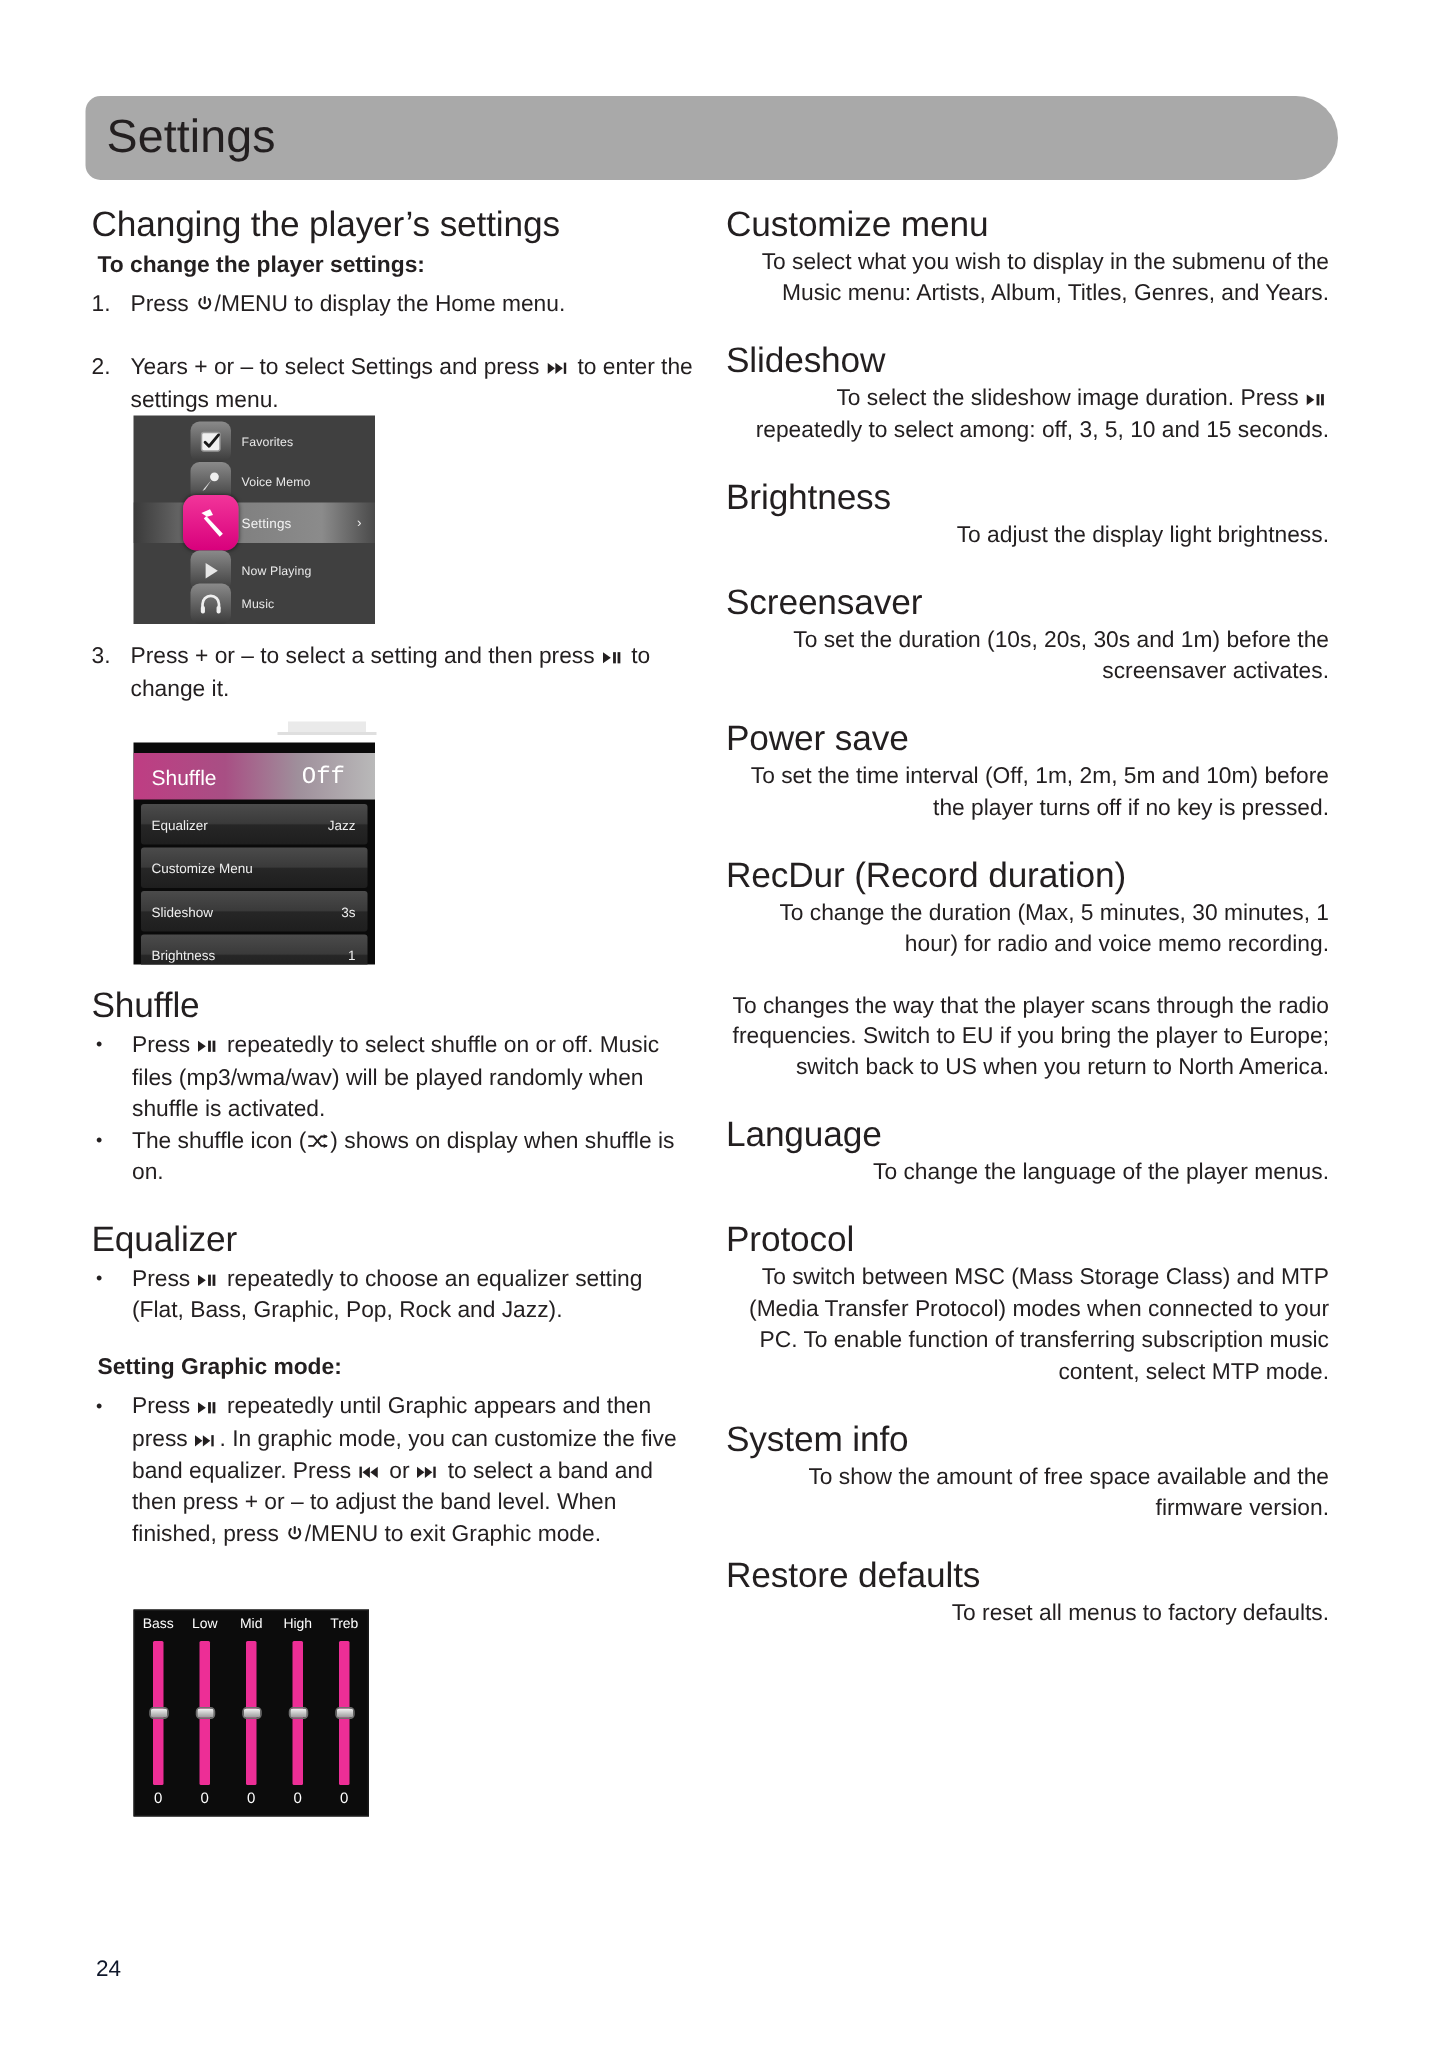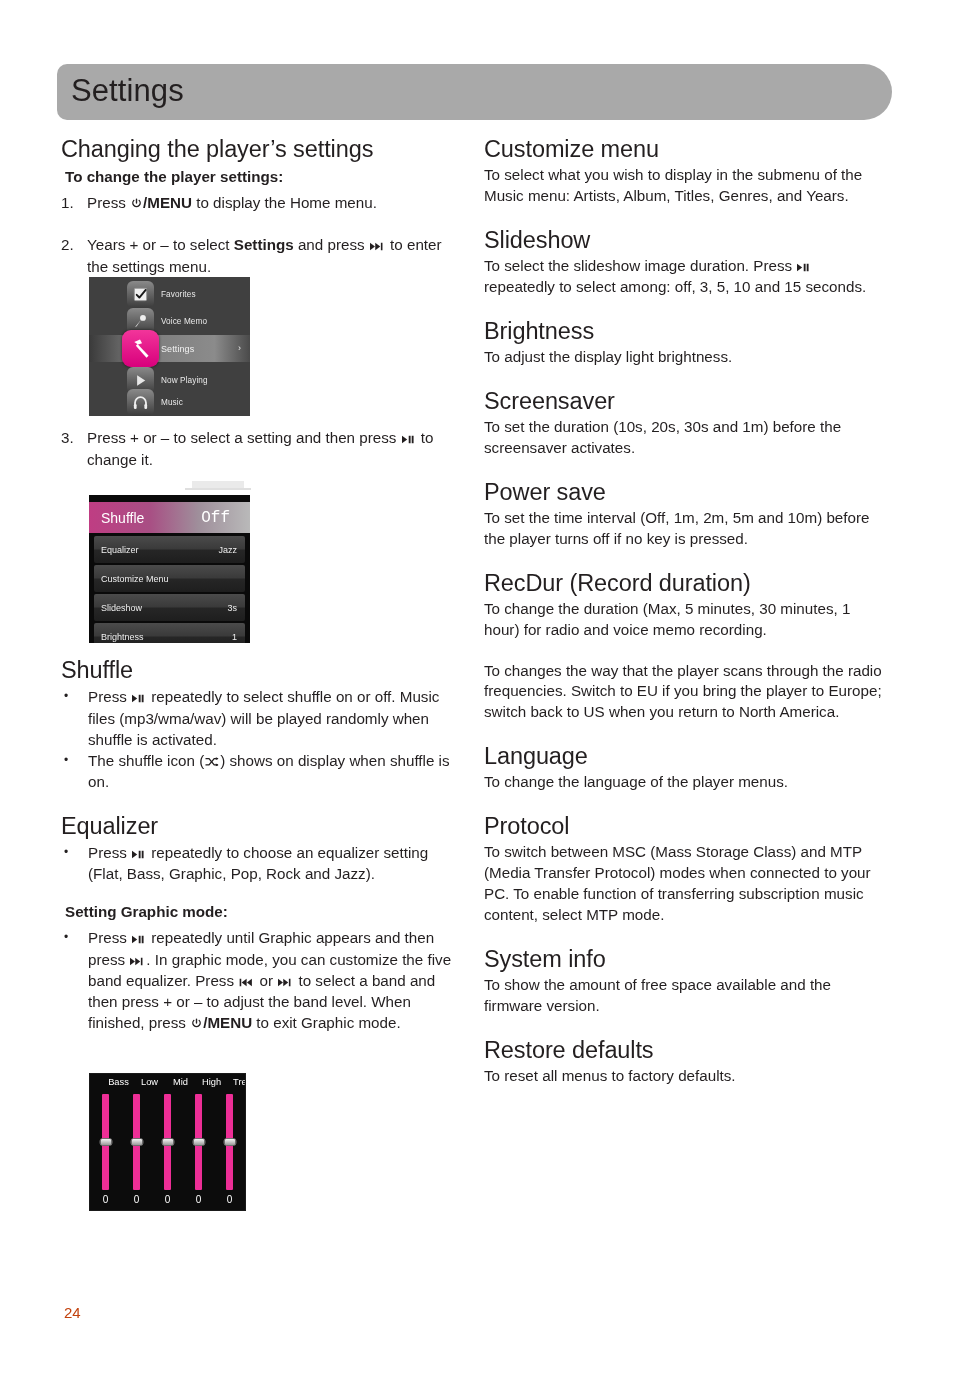"To select what you wish" p.body { text-align: none -> right }
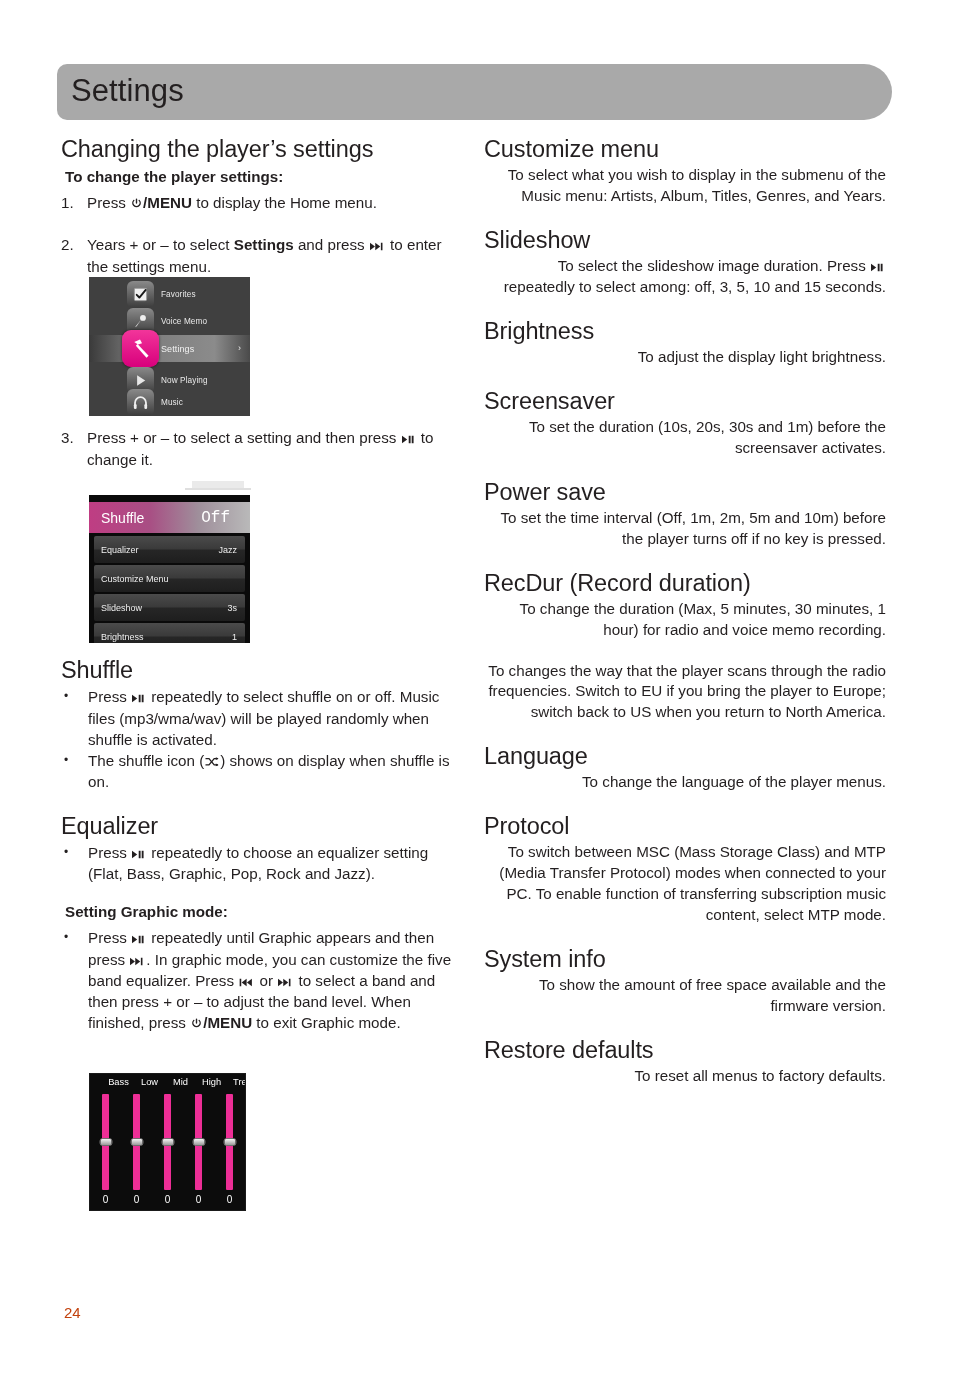"/MENU" b { font-weight: bold -> normal }
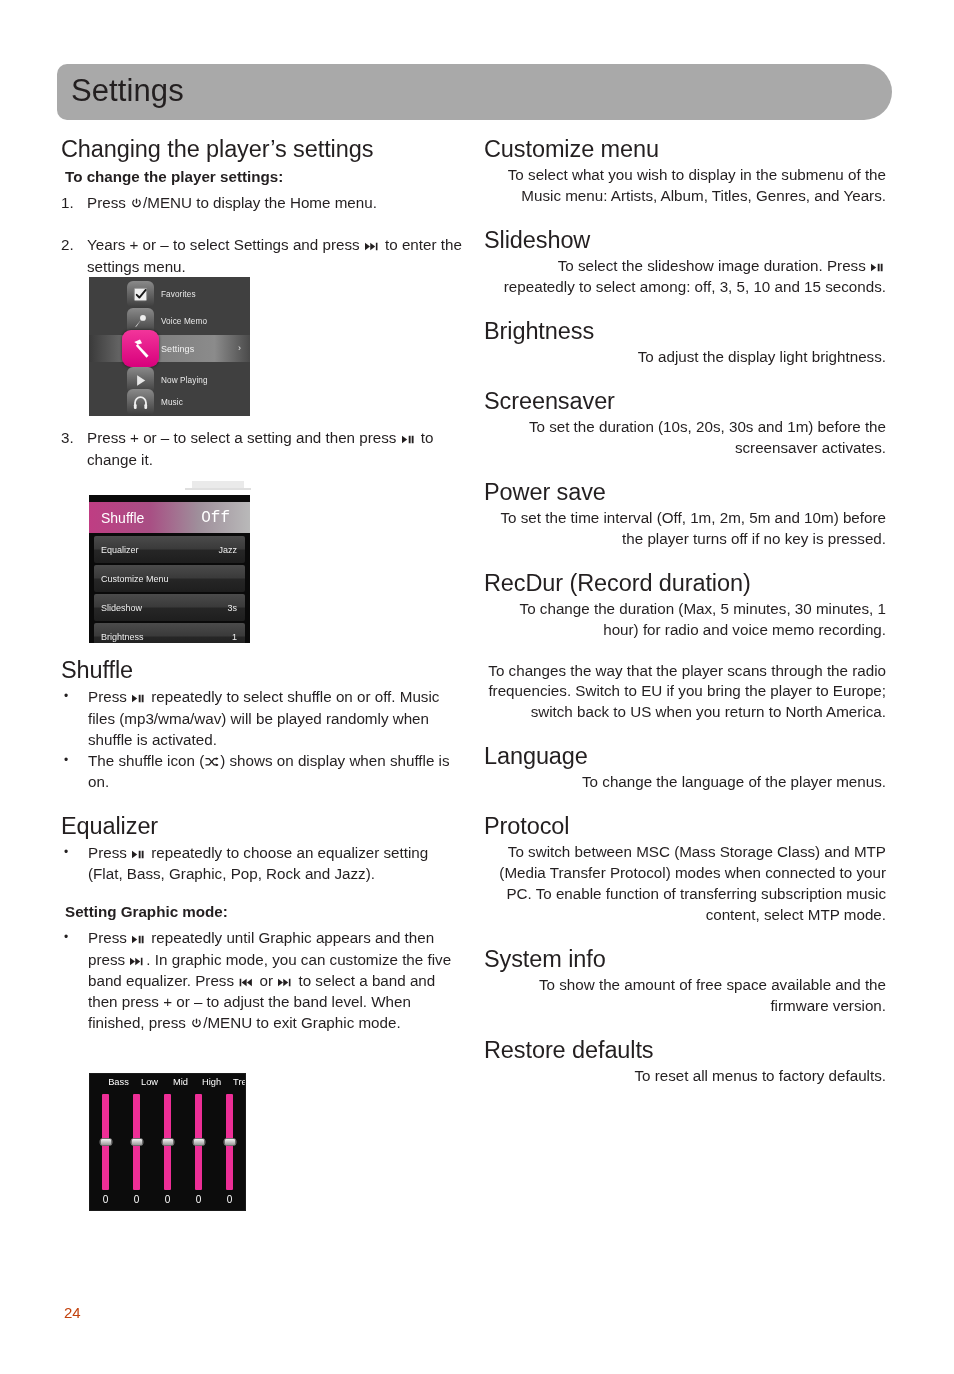"Bass" .eq-labels { left: 13px -> 0 }
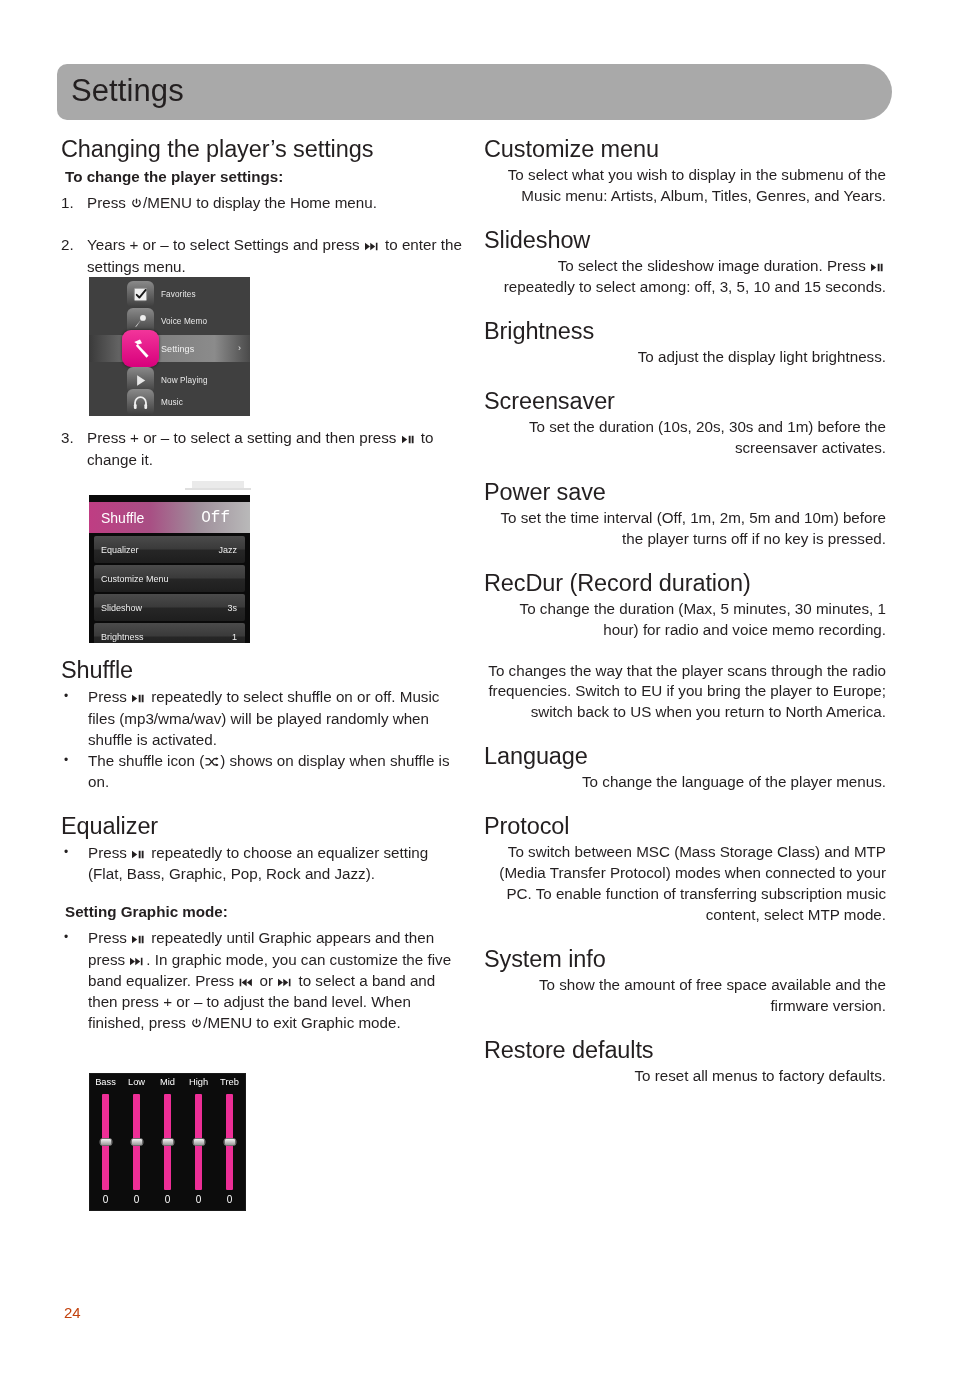"24" .folio { color: #c2410c -> #0f172a }
